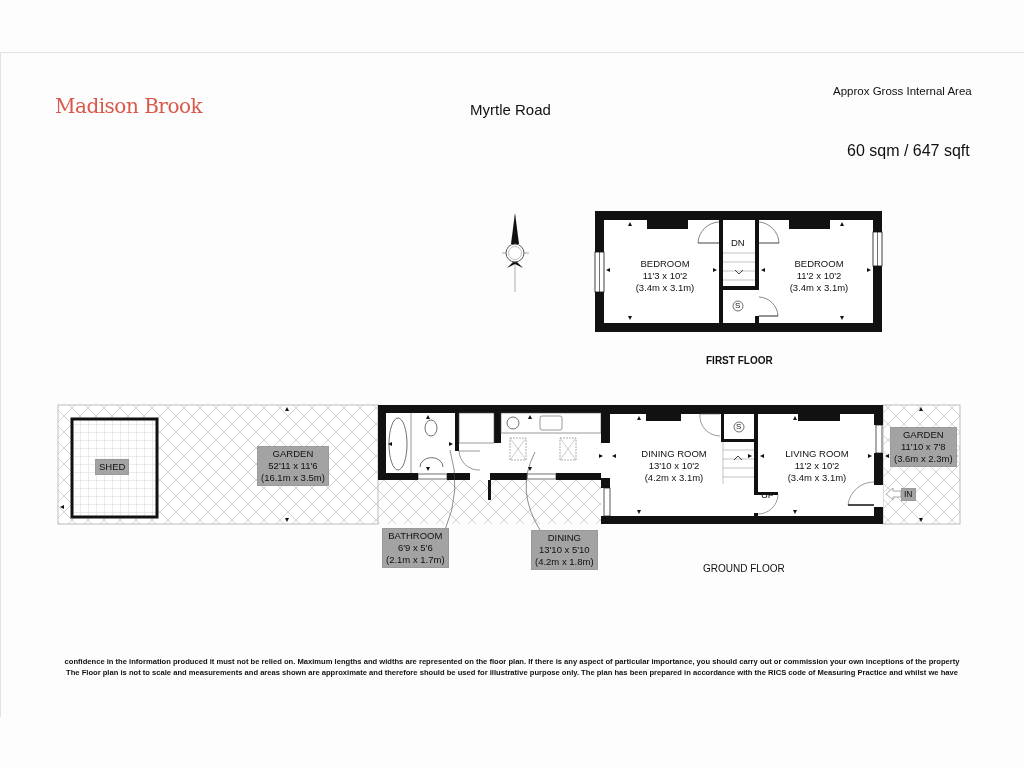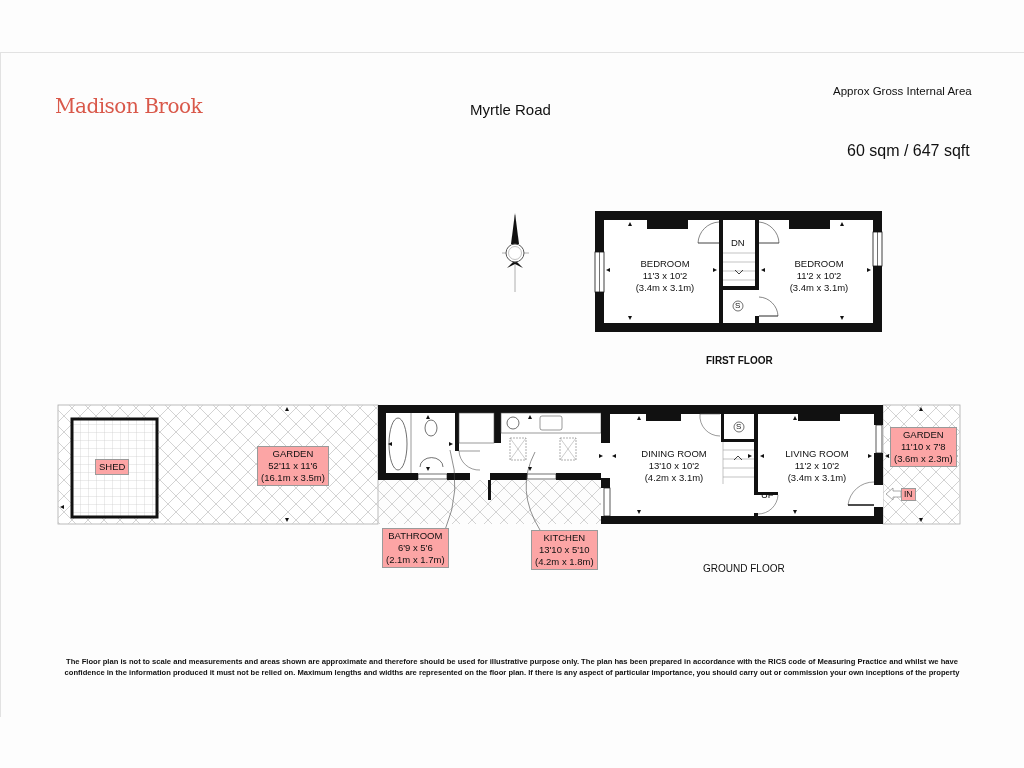"GARDEN" .lbl.boxed { background: #fca5a5 -> #a3a3a3 }
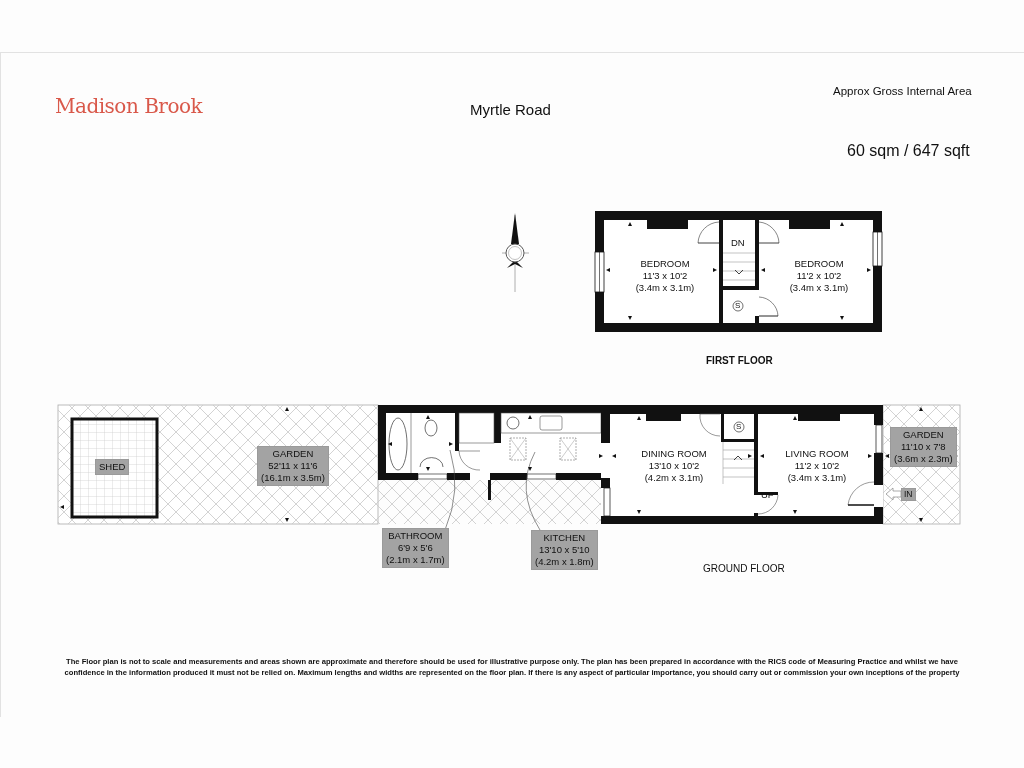"KITCHEN" div { text: KITCHEN -> DINING }
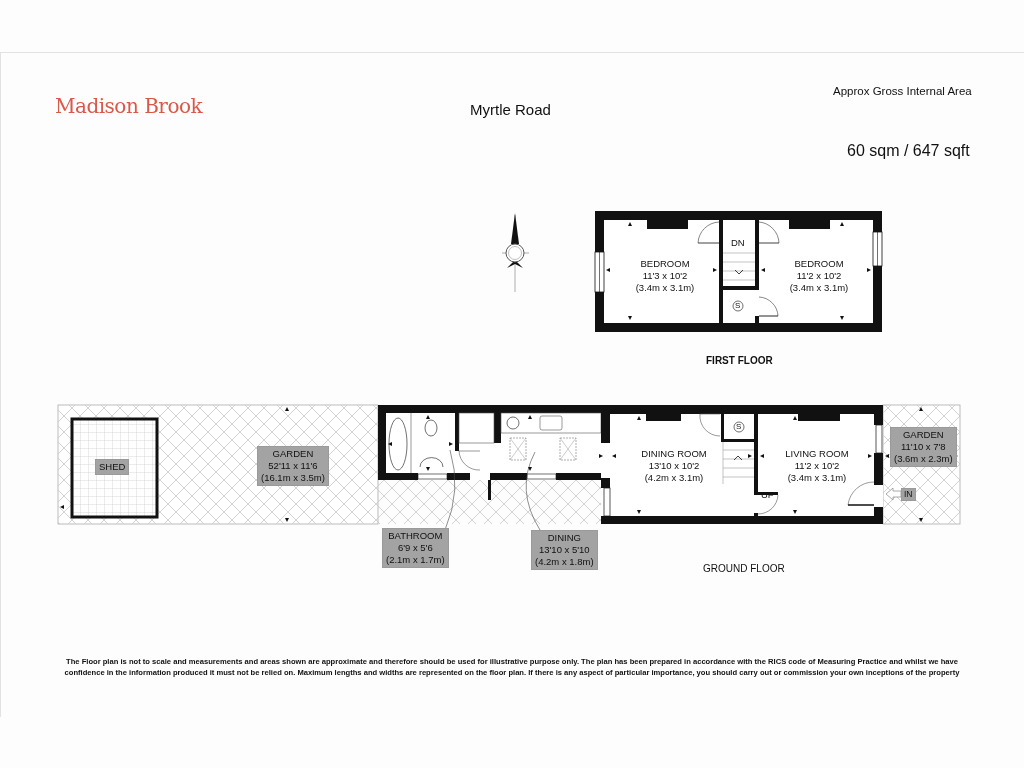"The Floor plan is not" div { order: before "confidence in the information produced" -> after "confidence in the information produced" }
